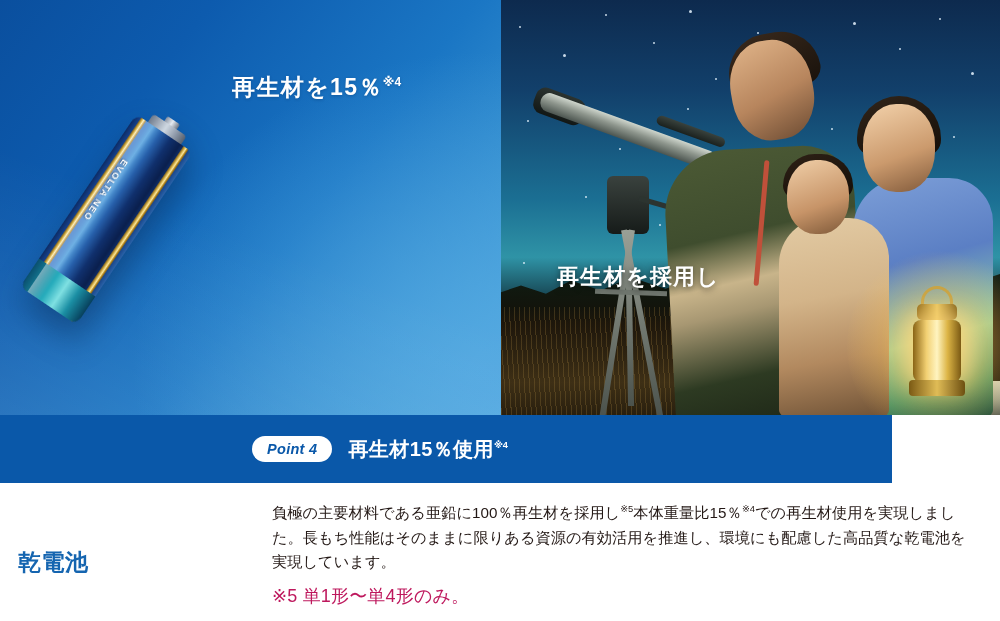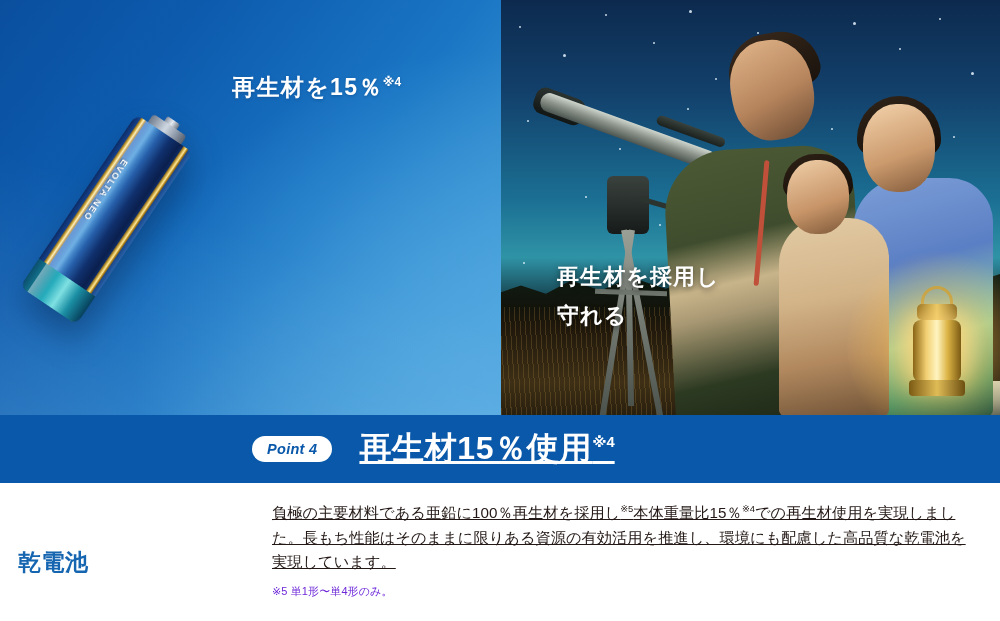"守れる" div { html: <div>守れる</div> -> none }
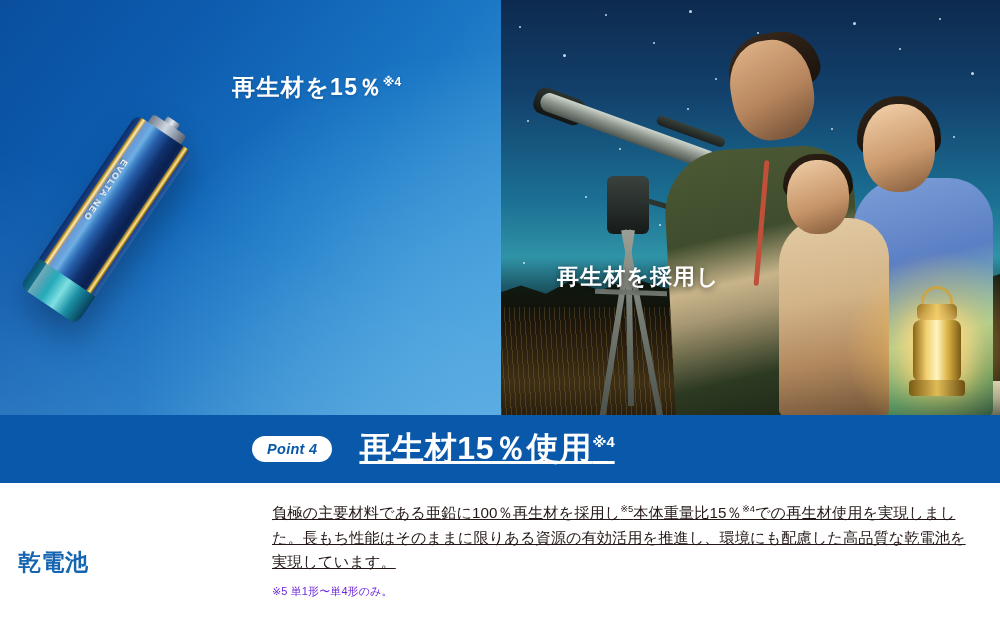"Point 4" .banner { width: 1000px -> 892px }
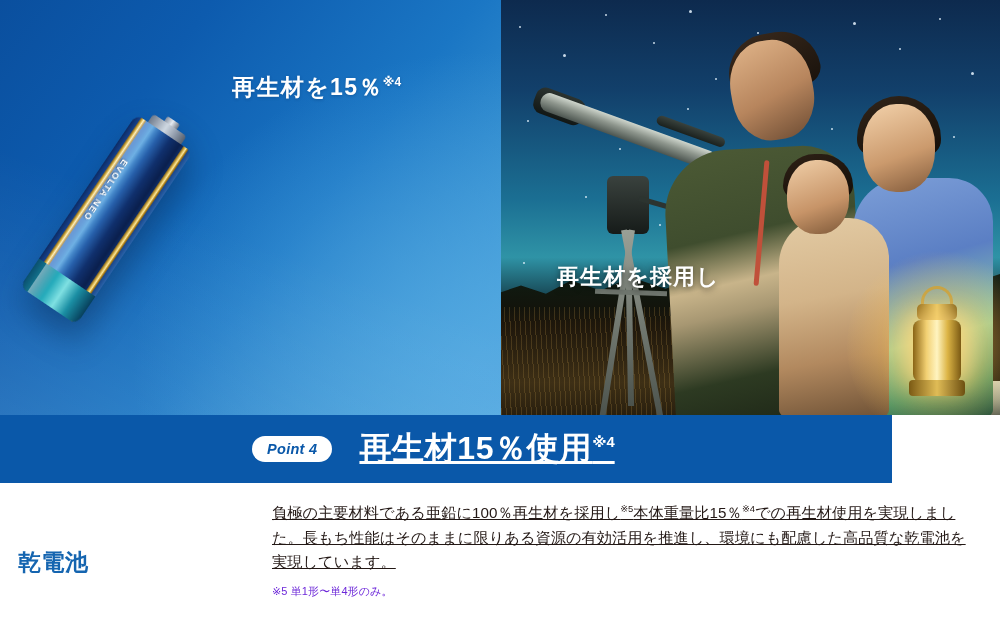"再生材15％使用※4" .banner-title { font-size: 32px -> 20px; margin-left: 27px -> 16px; text-decoration: underline -> none }
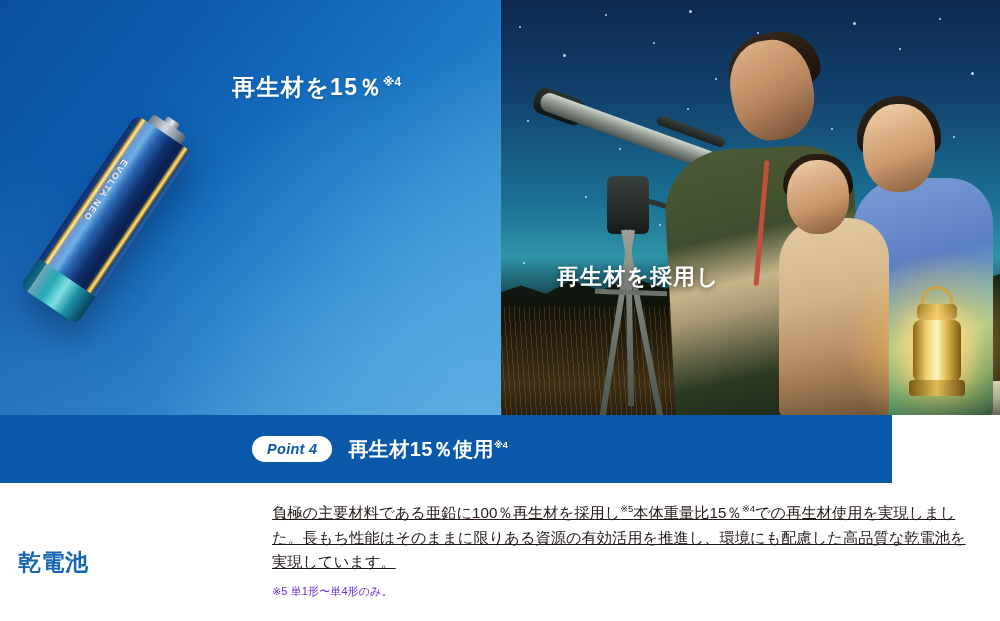"負極の主要材料である亜鉛に100％再生材を採用し※5本体重量比15％※4での再生" .body-text { text-decoration: underline -> none }
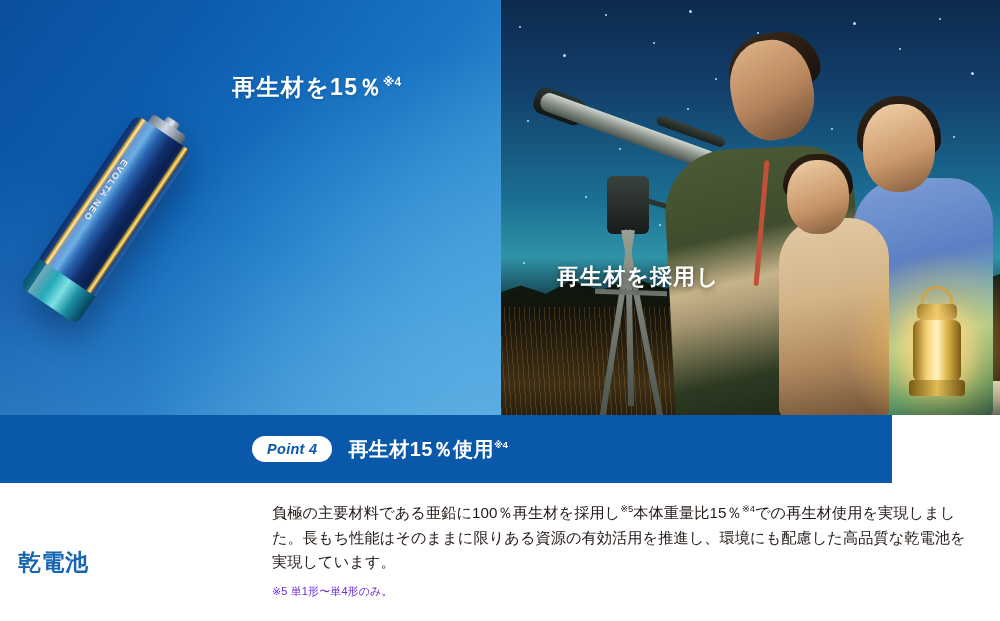"※5 単1形〜単4形のみ。" .note { color: #6d28d9 -> #be185d; font-size: 11px -> 18px }
